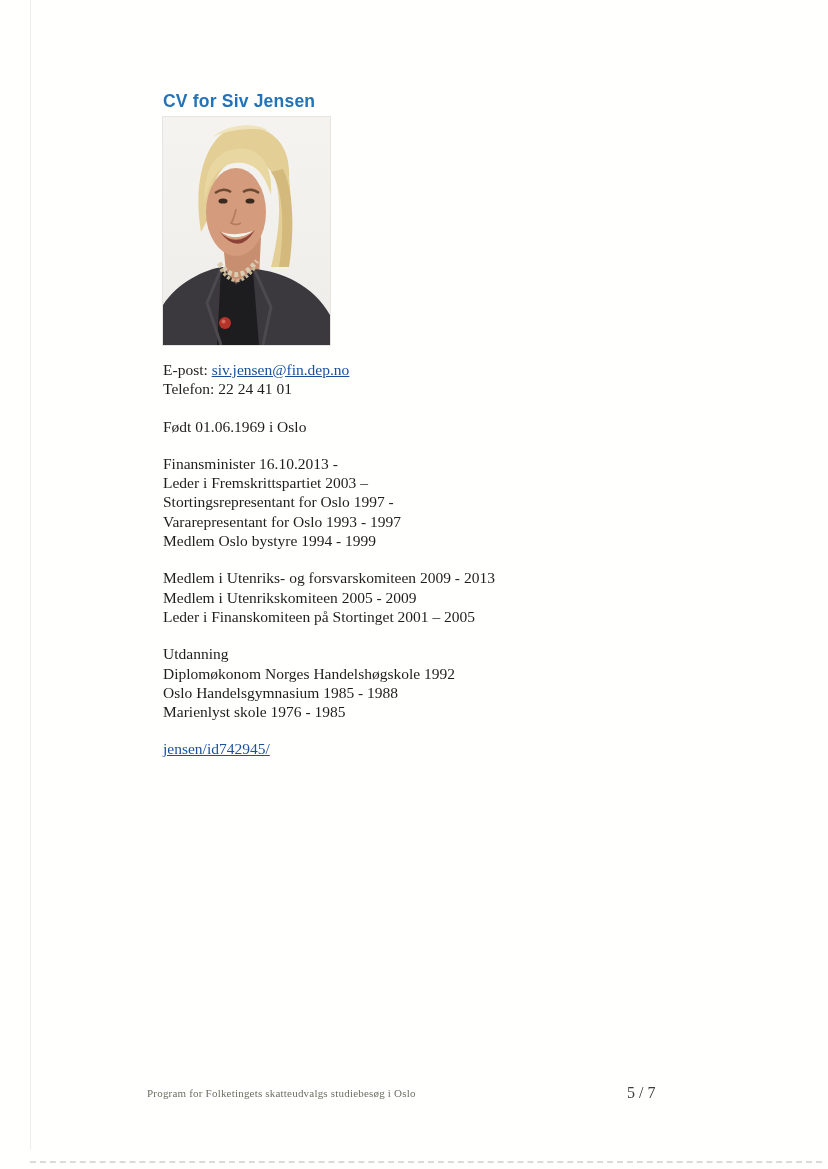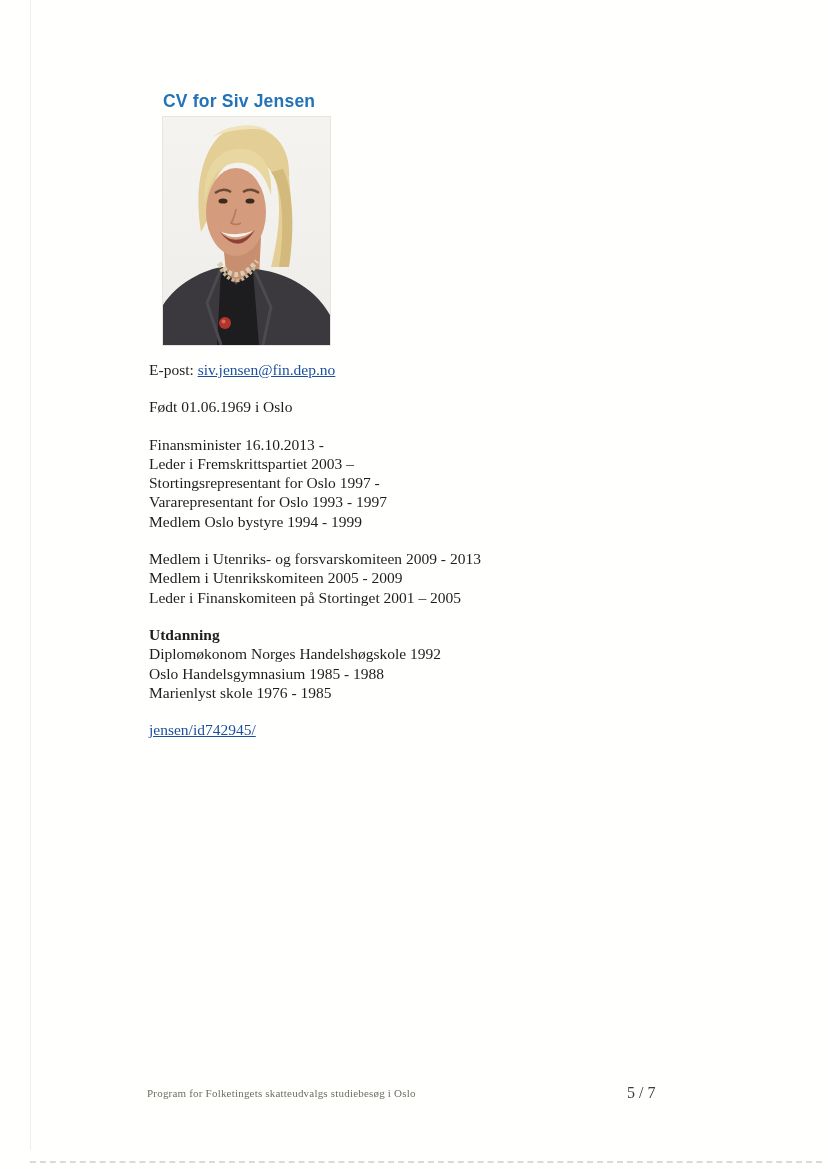"E-post: siv.jensen@fin.dep.no" .body-text { left: 149px -> 163px }
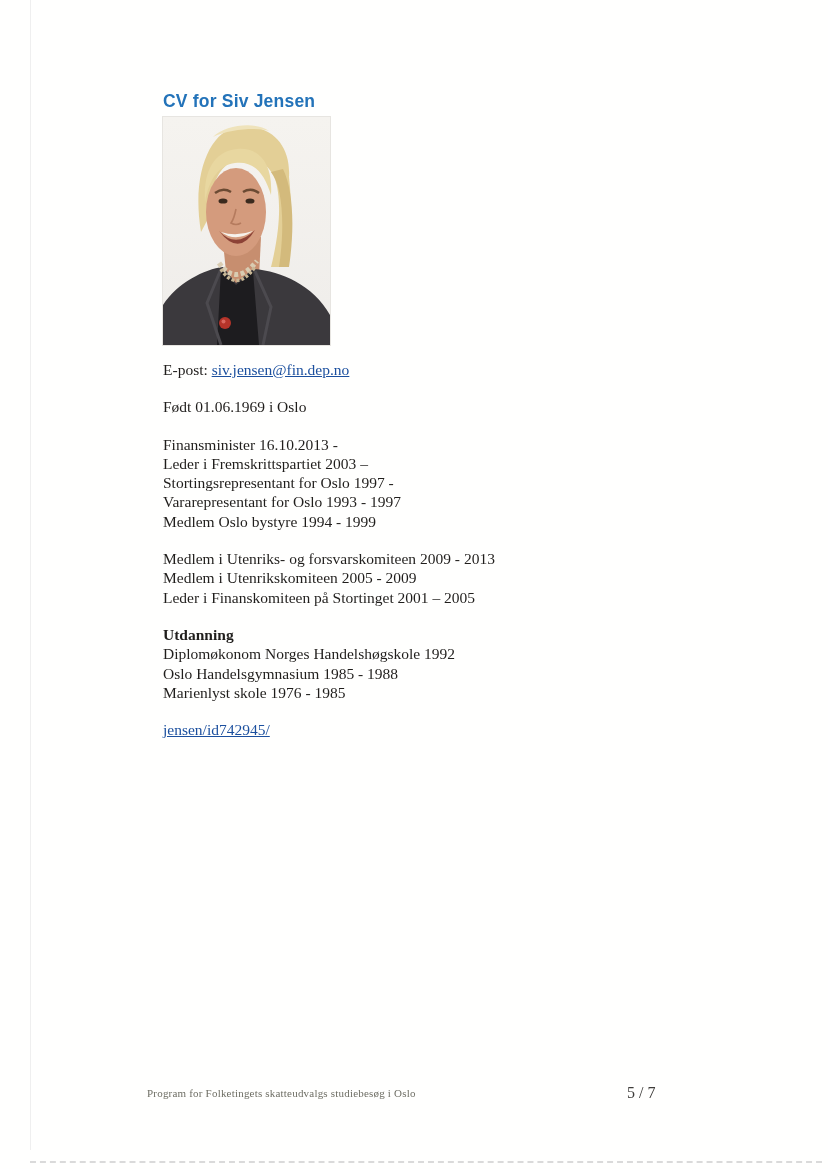"Telefon: 22 24 41 01" span.line { html: none -> <span>Telefon: 22 24 41 01</span> }
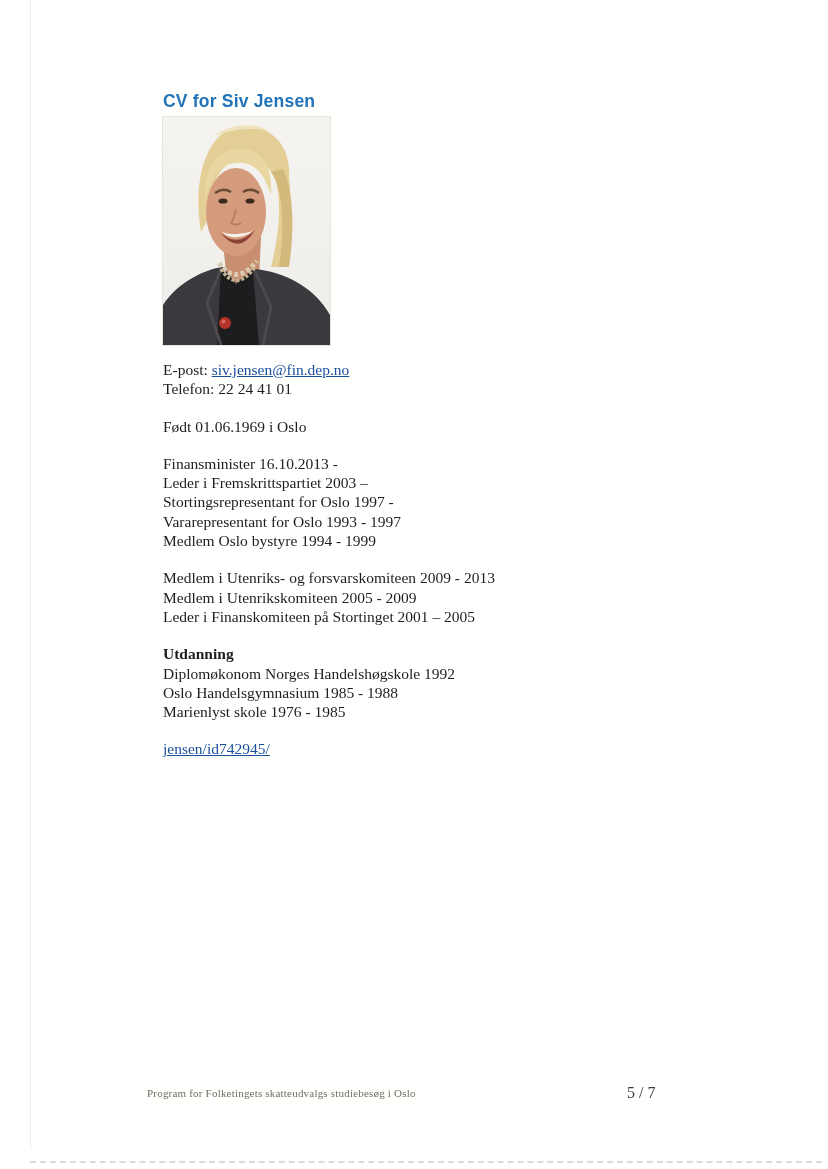"Utdanning" .bold { font-weight: 700 -> 400 }
